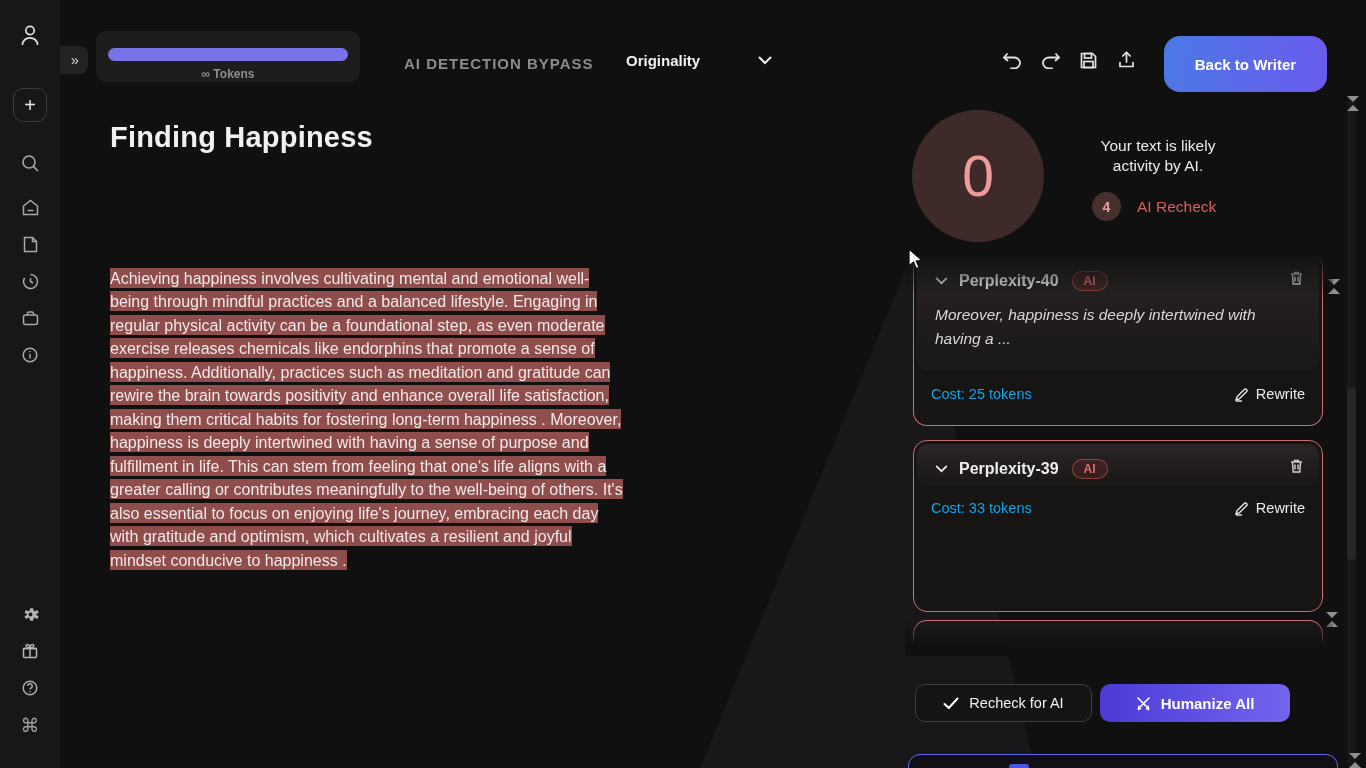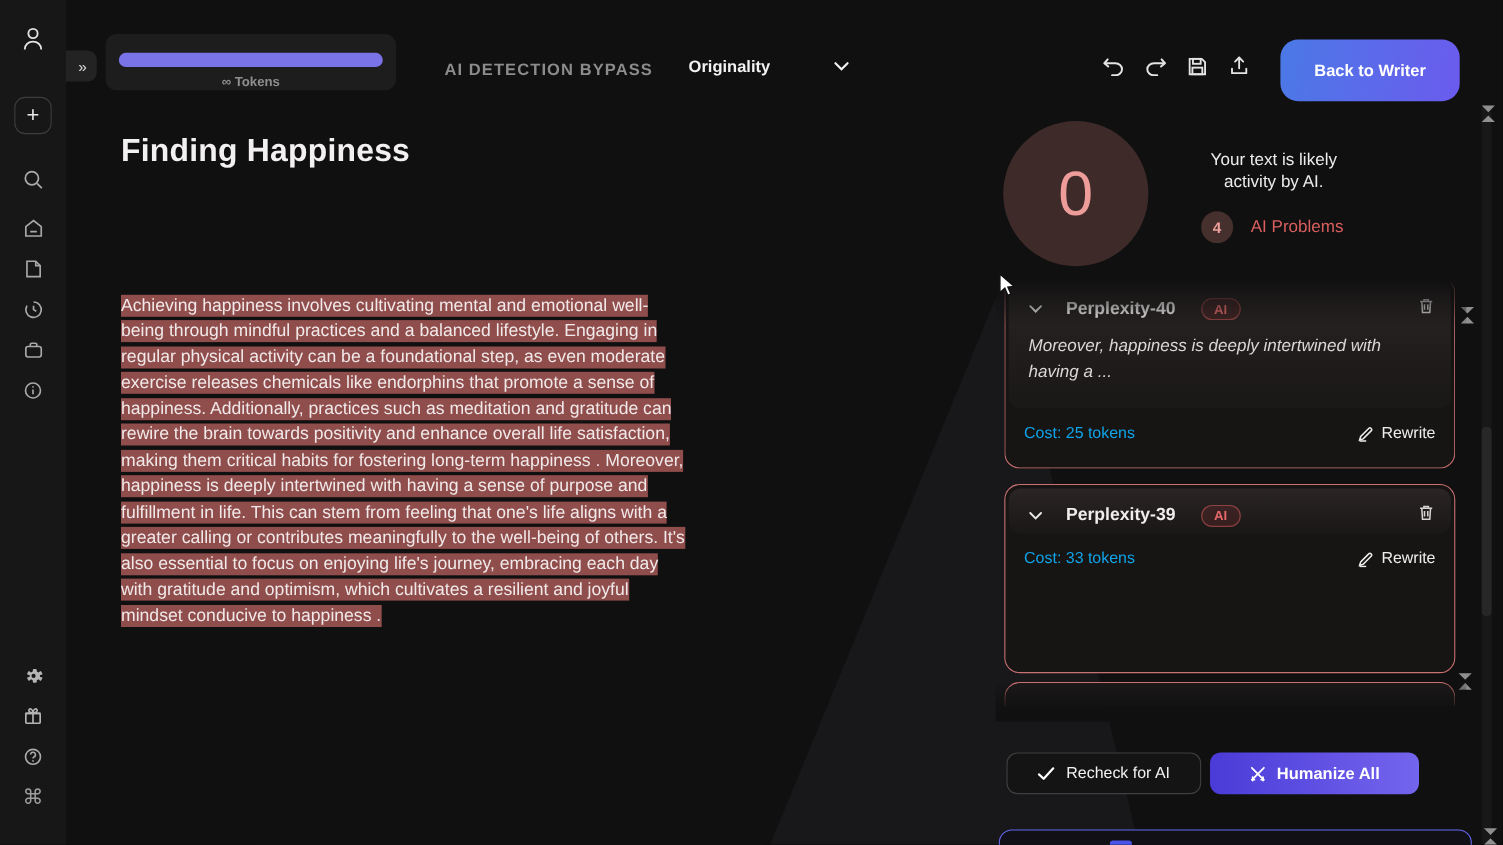"AI Problems" span.problems-label { text: Problems -> Recheck }
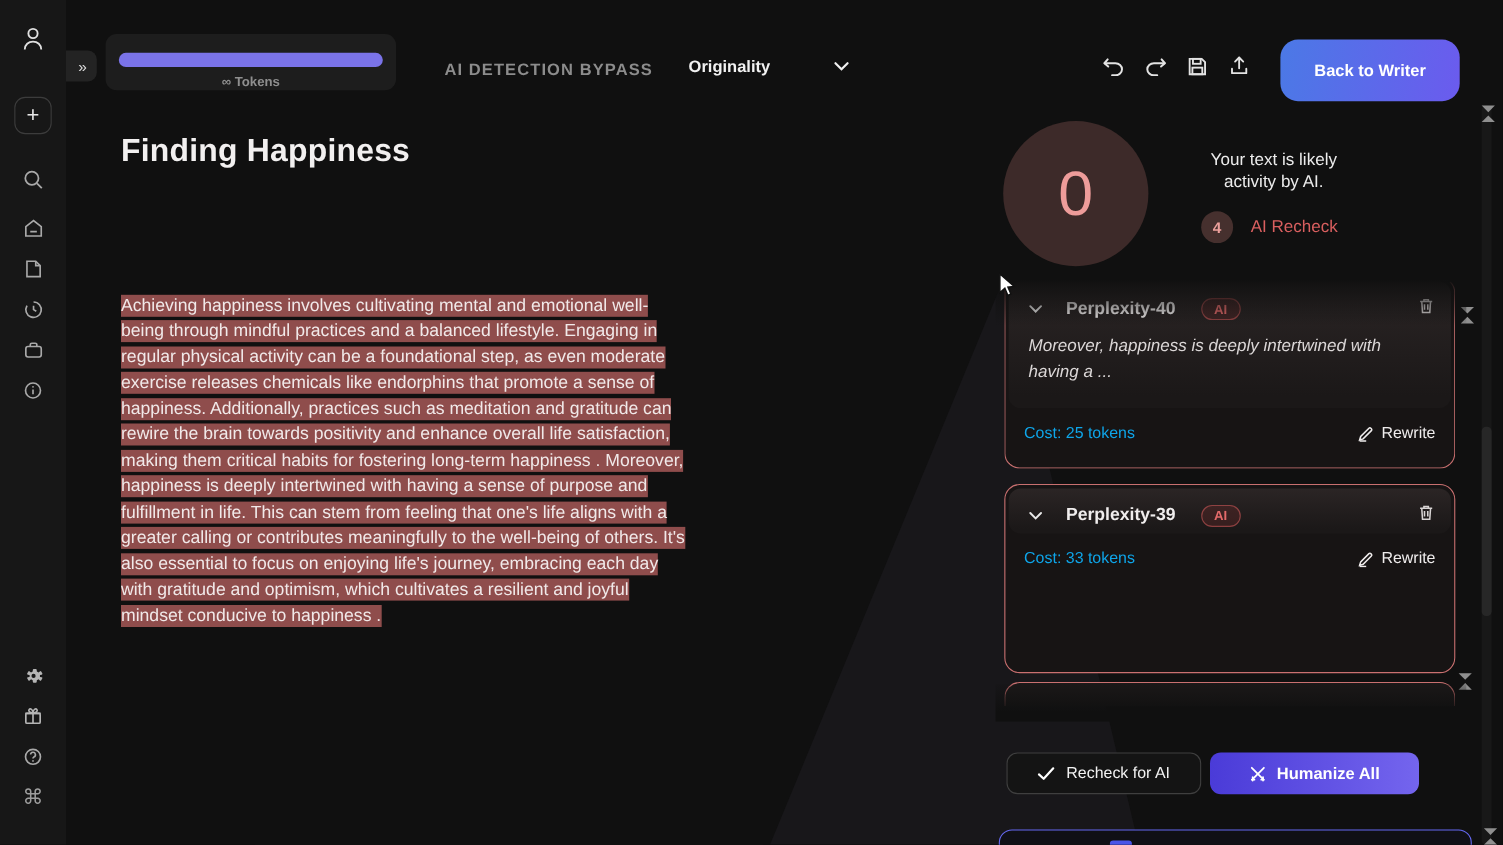"Perplexity-39" .card-head { gap: 21px -> 11px }
